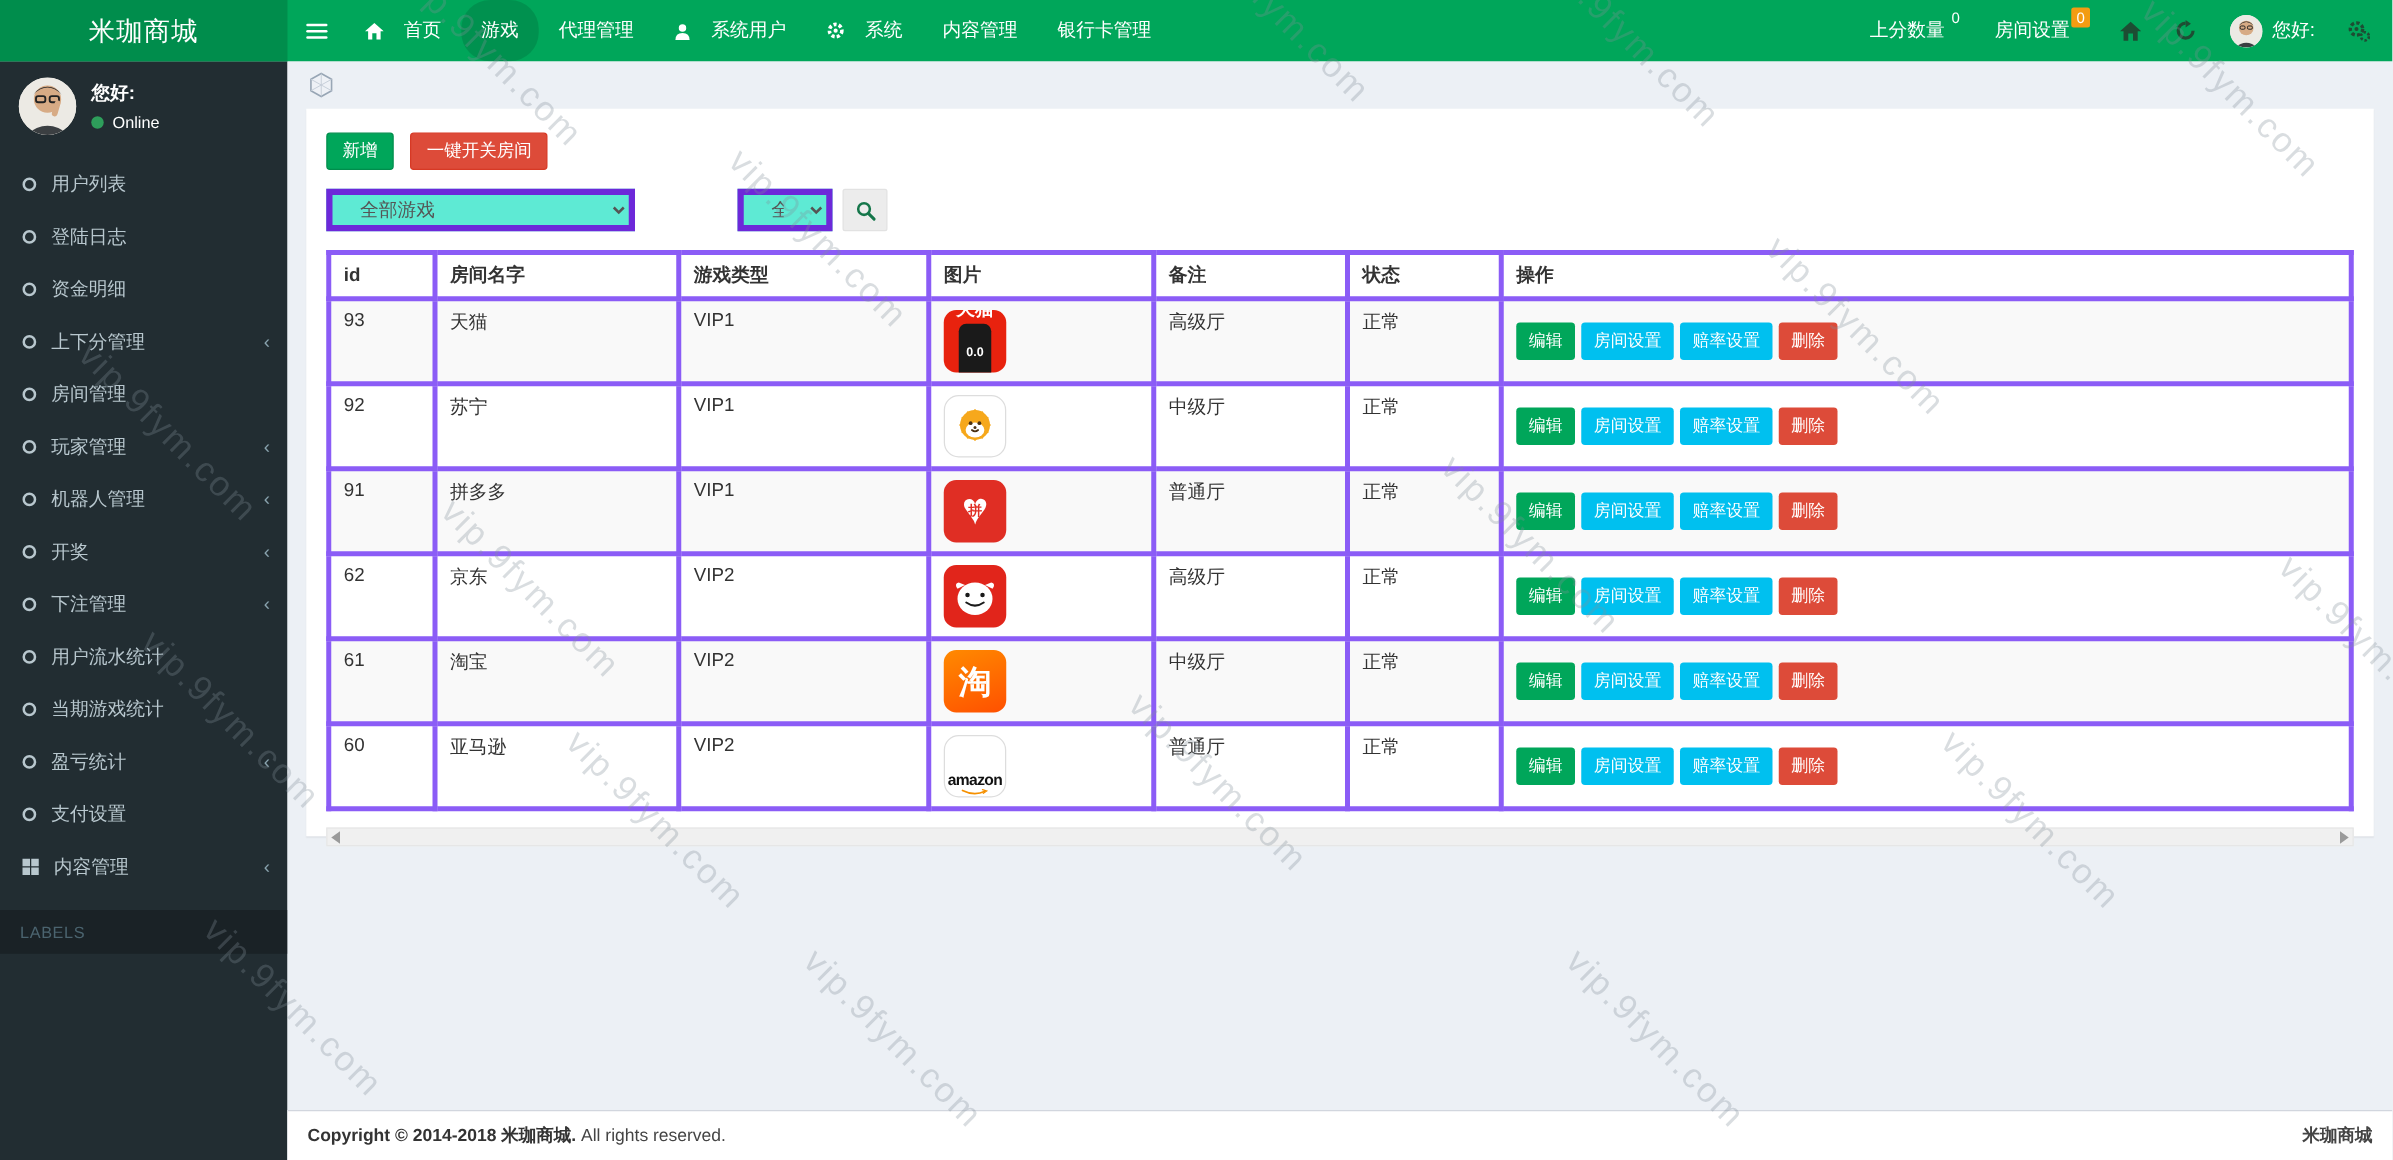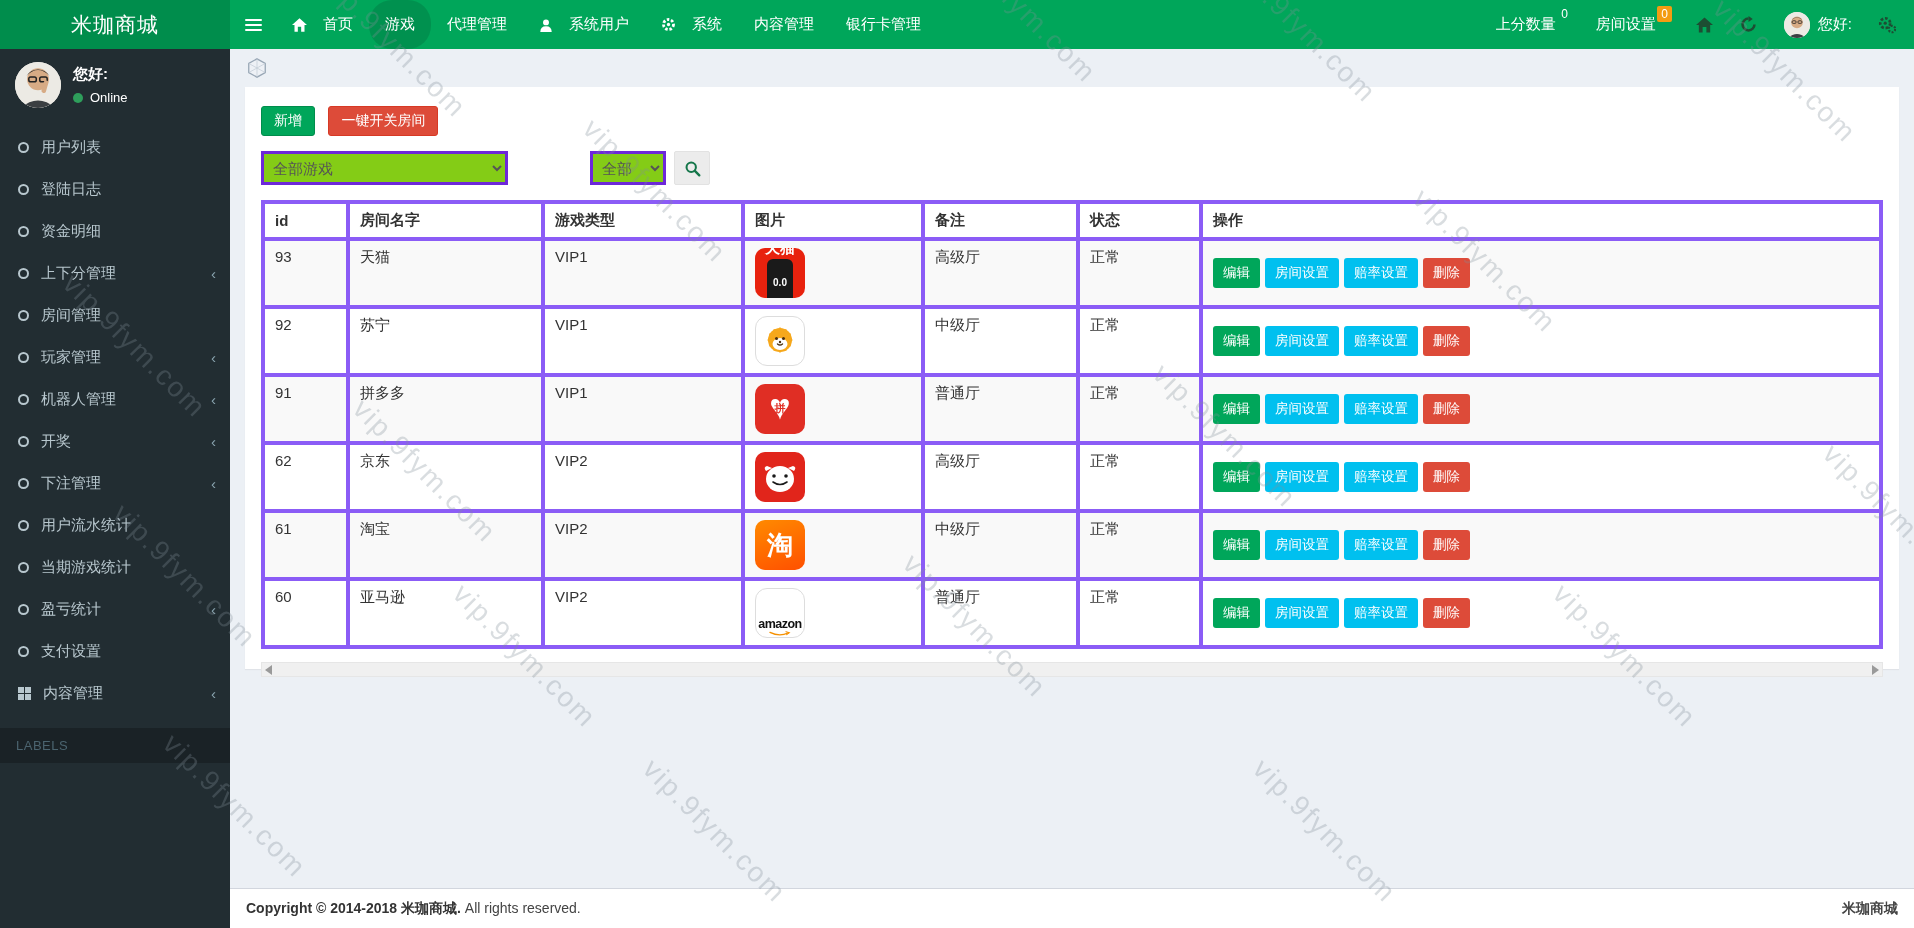"全部游戏" select { background: #84cc16 -> #5eead4; border: 3px solid #6d28d9 -> 5px solid #6d28d9; padding: 0 5px -> 0 18px }
